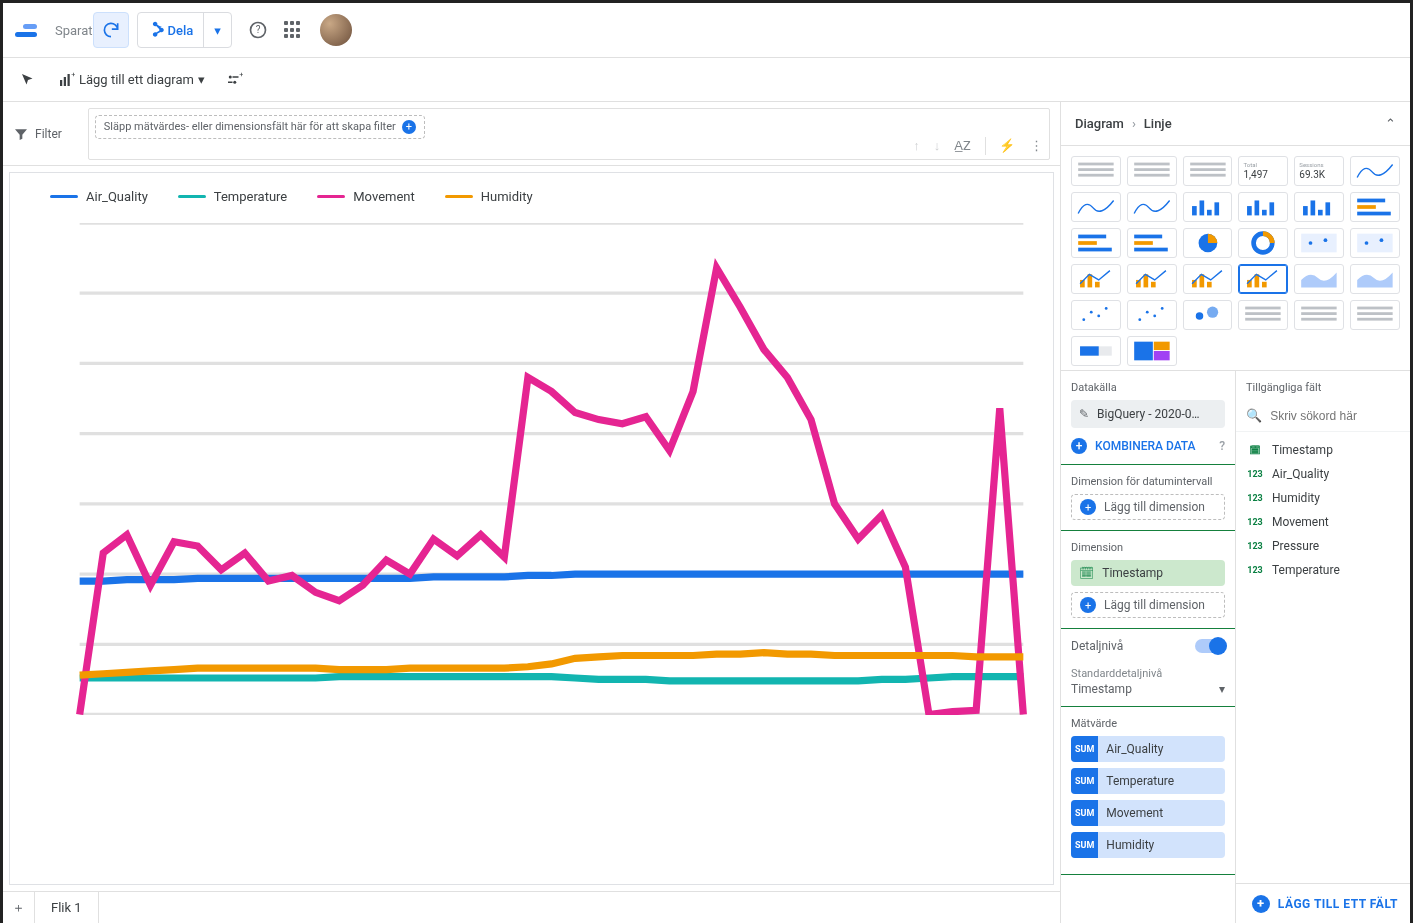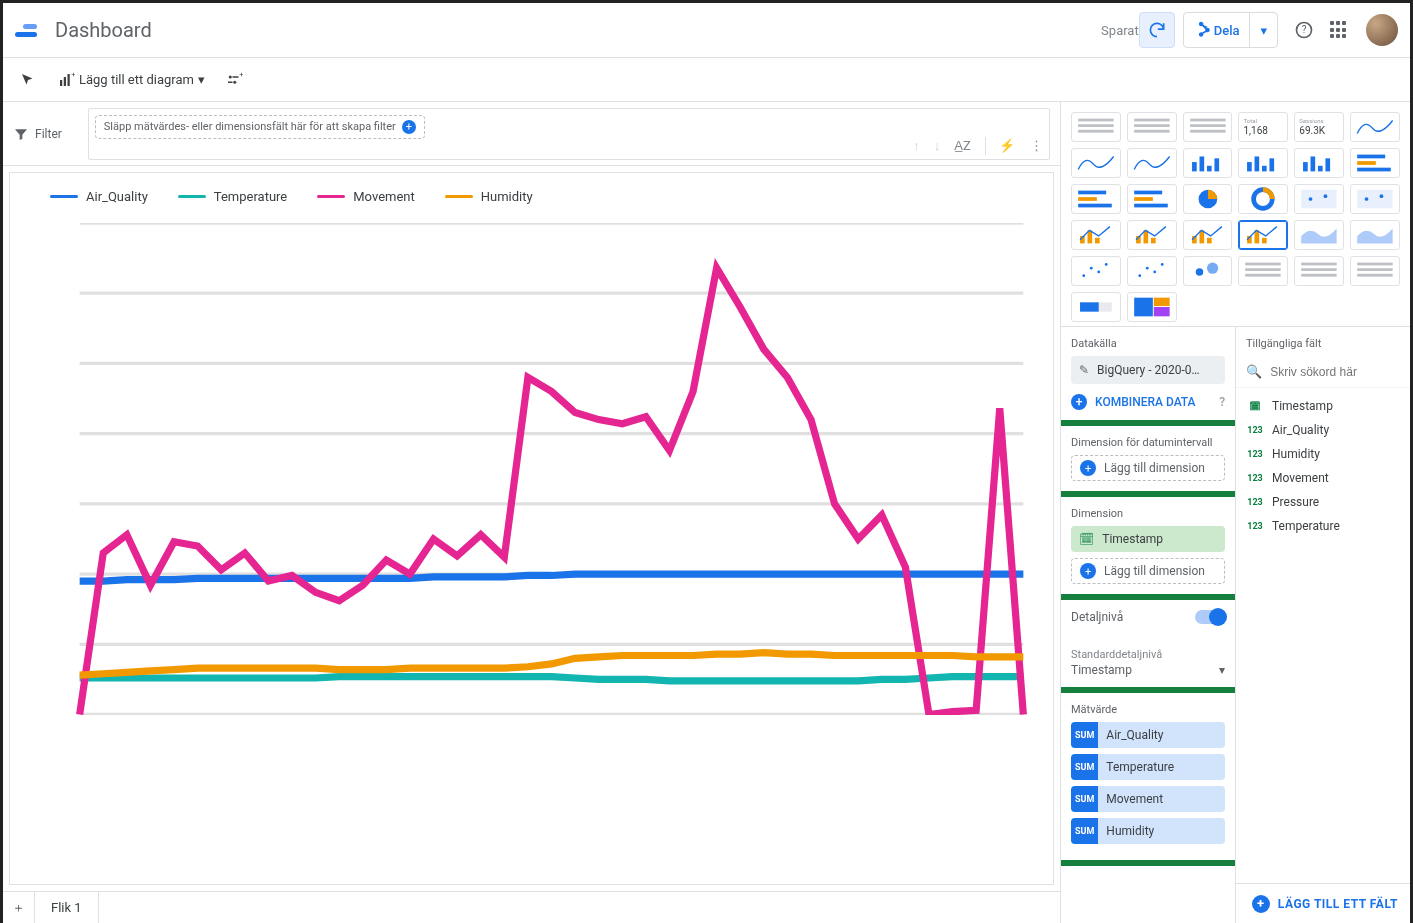"Dashboard" div.title { html: <div>Dashboard</div> -> none }
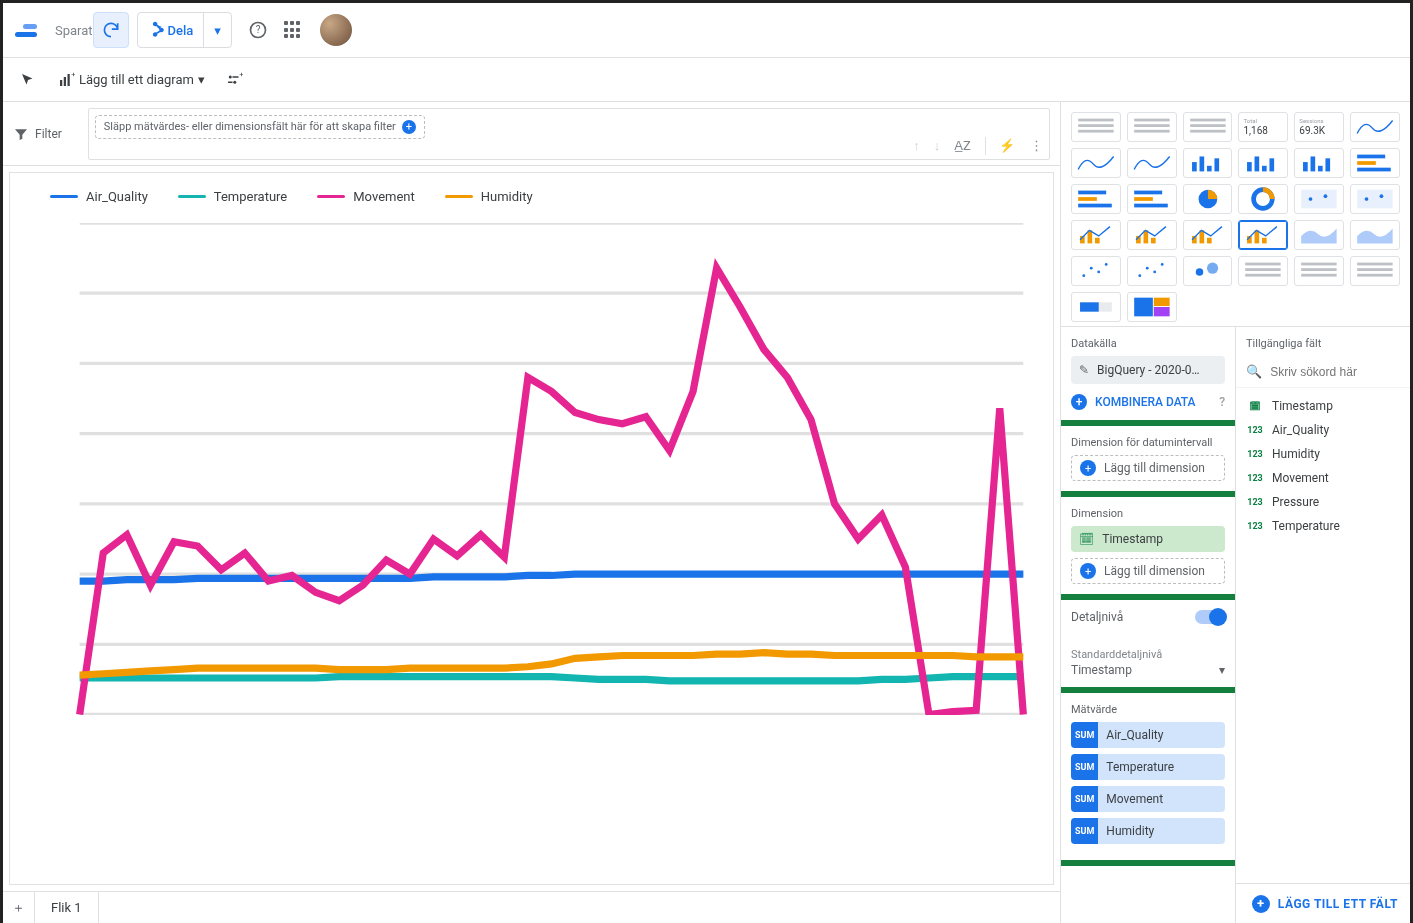"Diagram" div.crumb { html: none -> <div> <span>Diagram</span> <span>›</span> <span>Linje</span> <span>⌃</span> </div> }
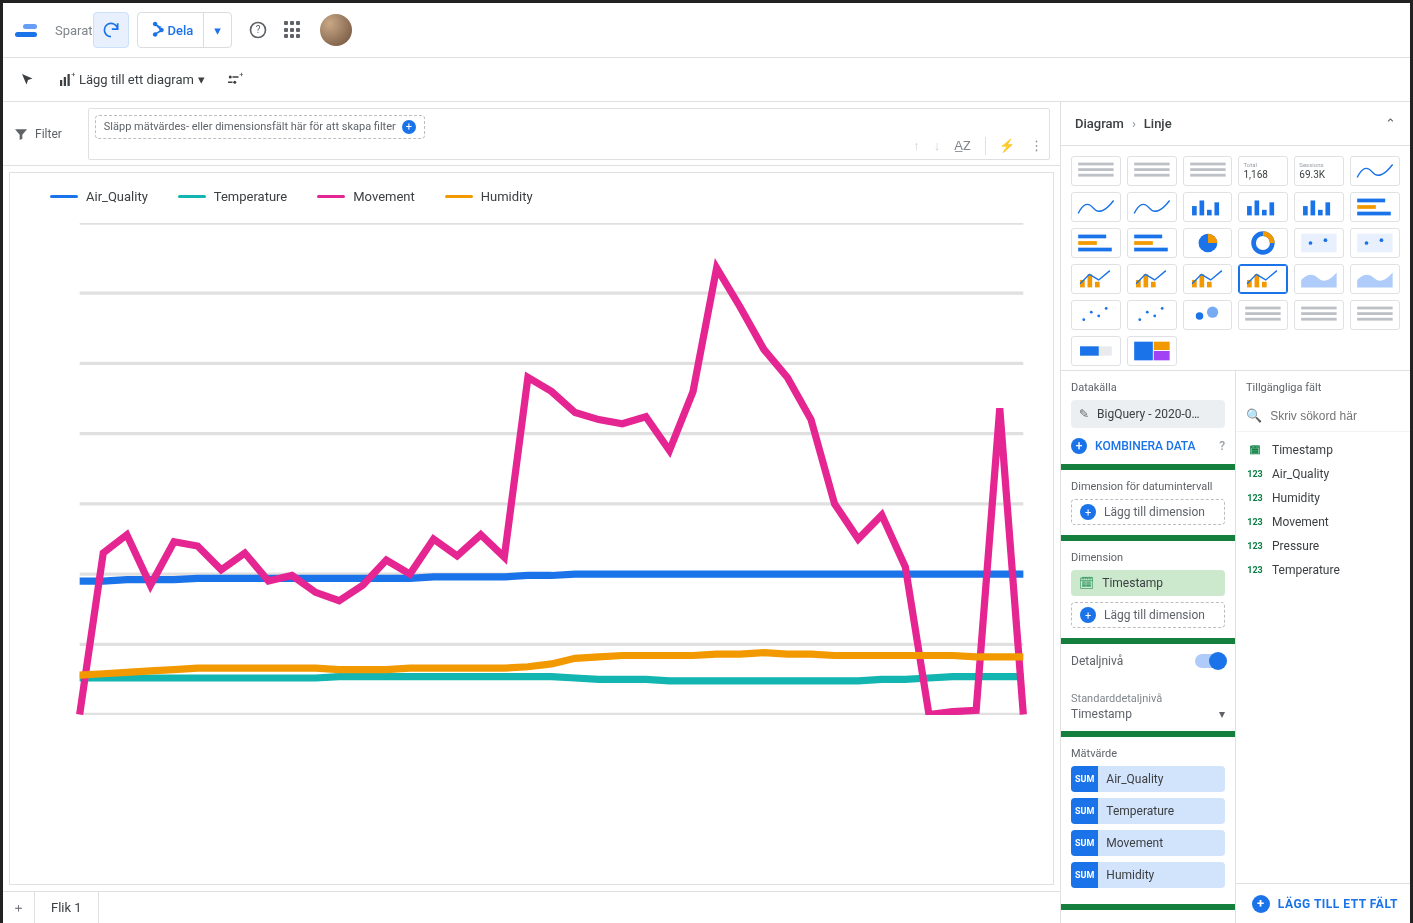"1,168" div { text: 1,168 -> 1,497 }
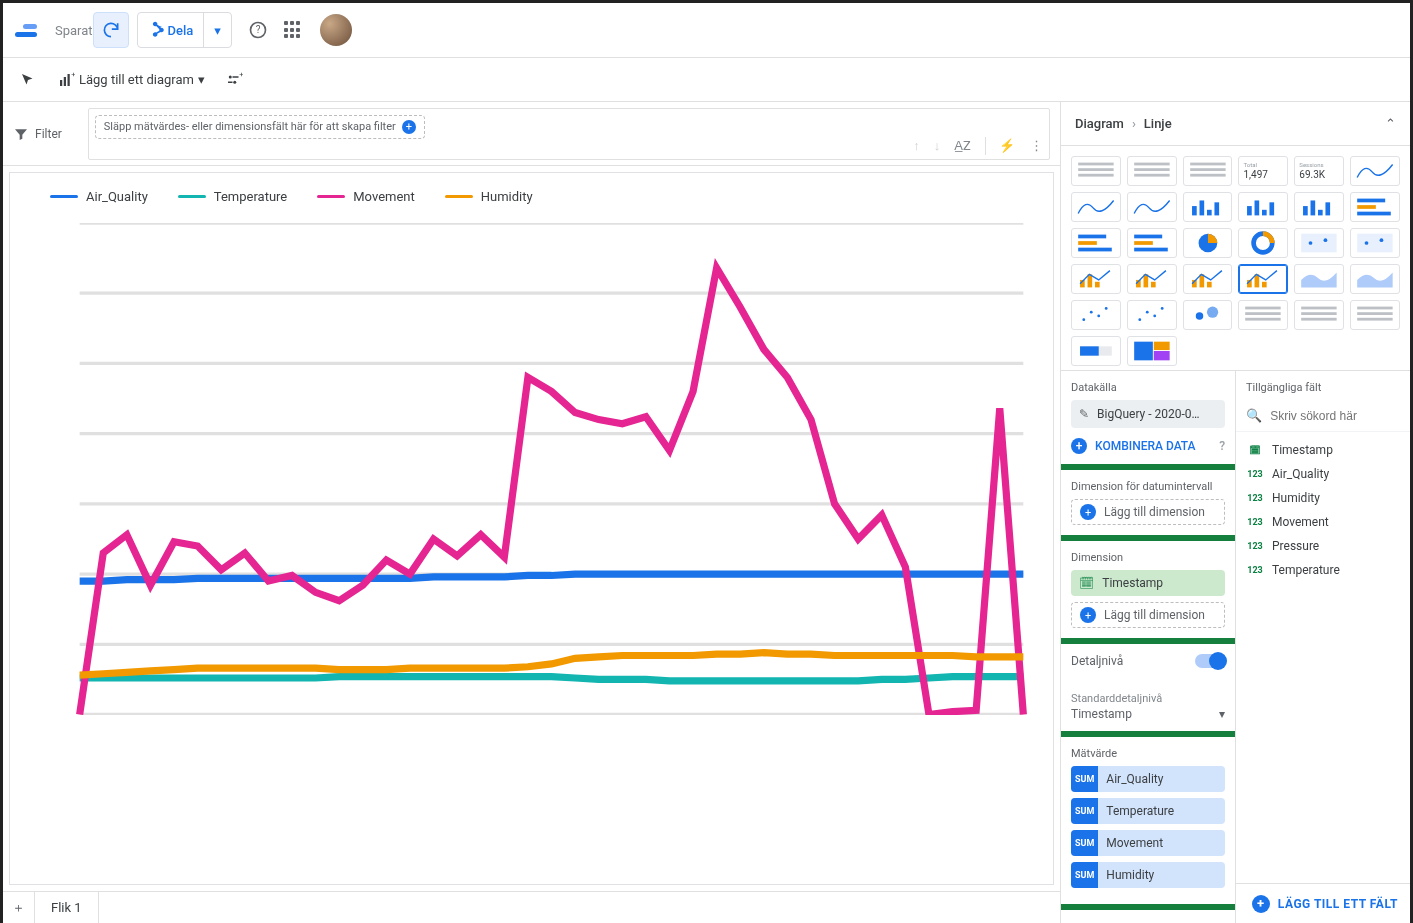"Datakälla" .sect { border-bottom: 6px solid #15803d -> 1px solid #15803d }
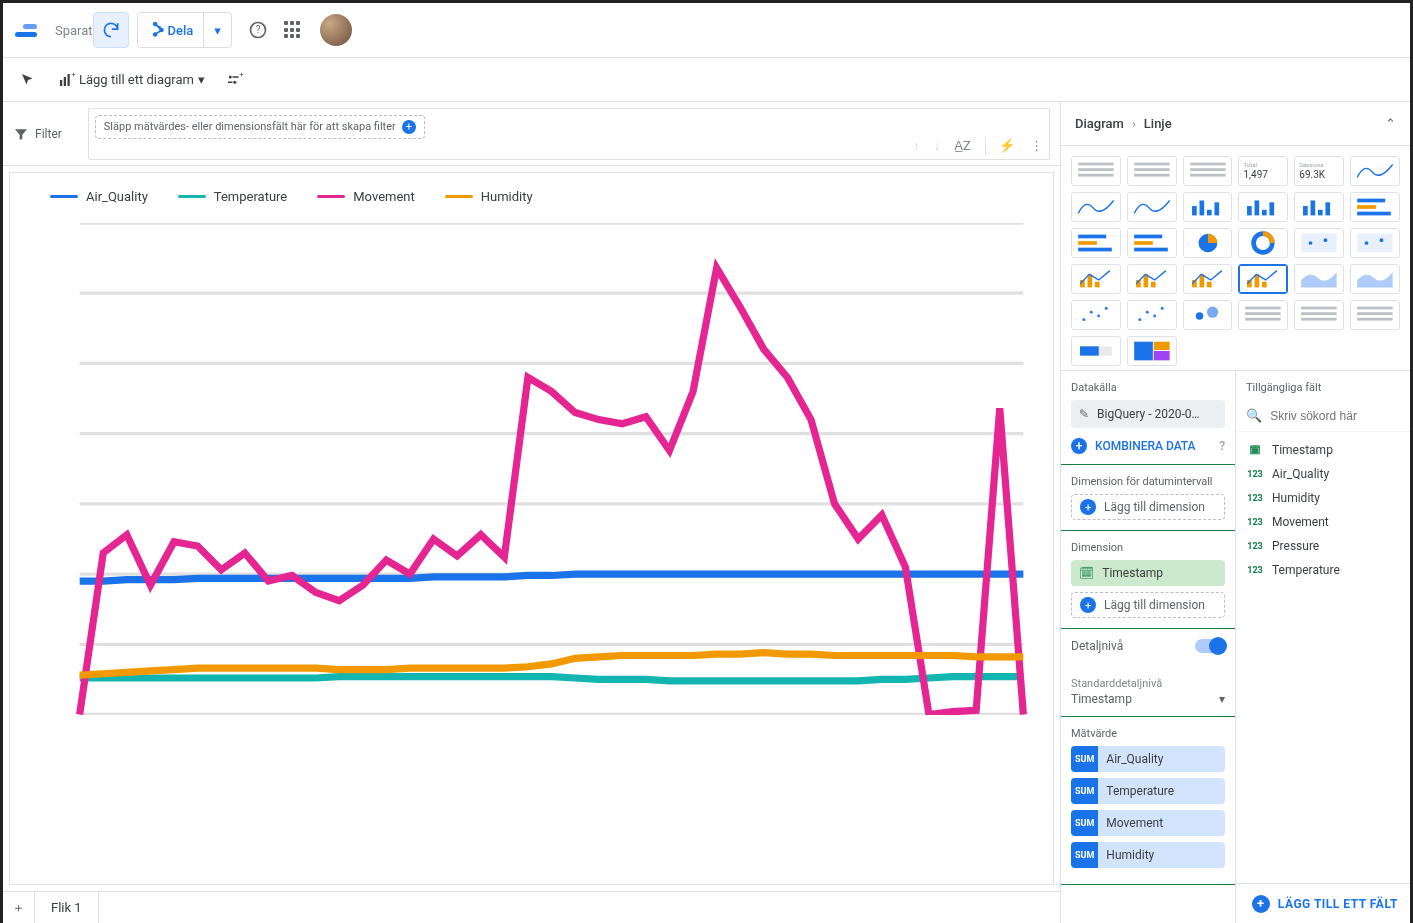"Standarddetaljnivå" div.sel { margin-top: 24px -> 14px }
